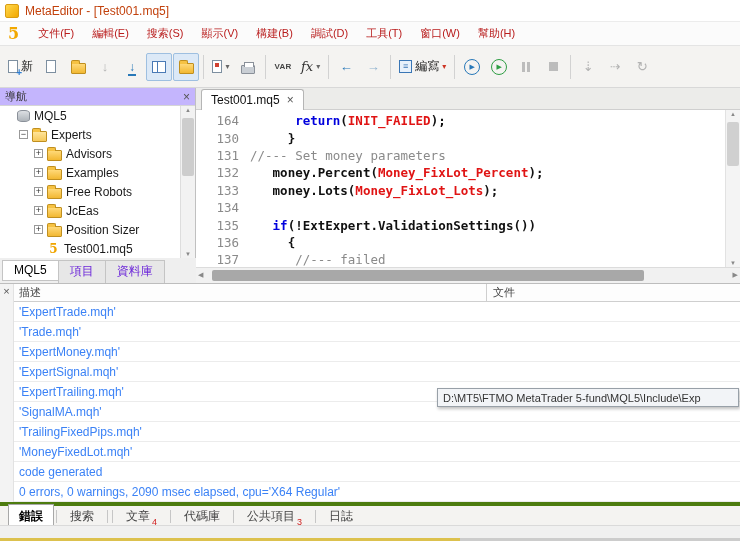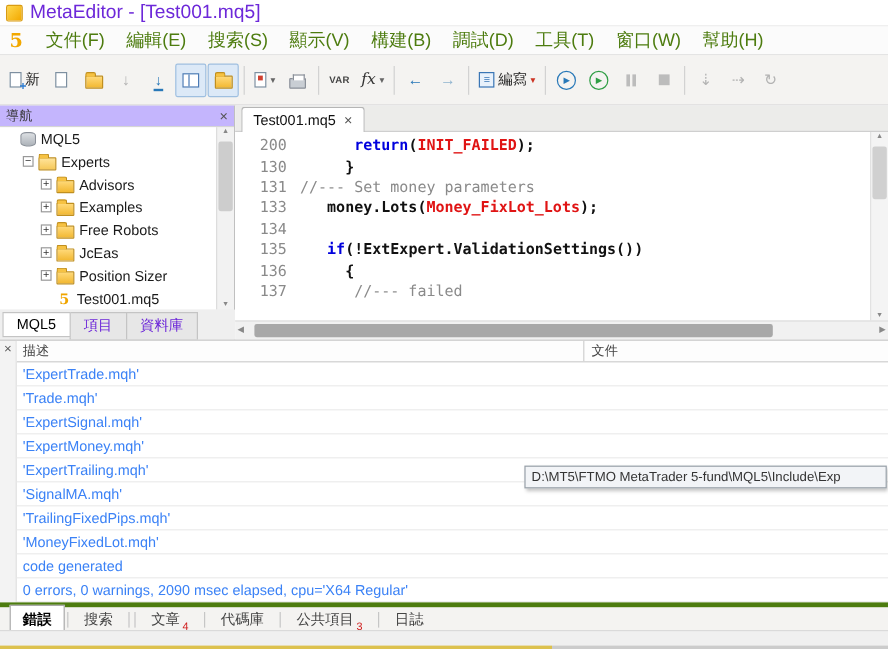"MetaEditor - [Test001.mq5]" .wtitle { color: #6d28d9 -> #c2410c; font-size: 16px -> 12px }
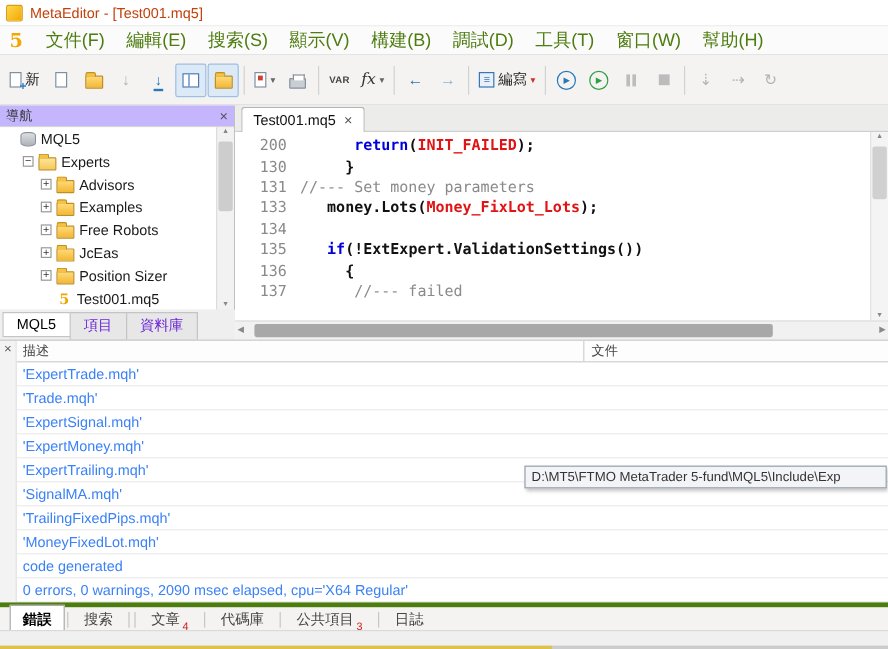"文件(F)" .menu-item { color: #4d7c0f -> #b91c1c; font-size: 15px -> 11px }
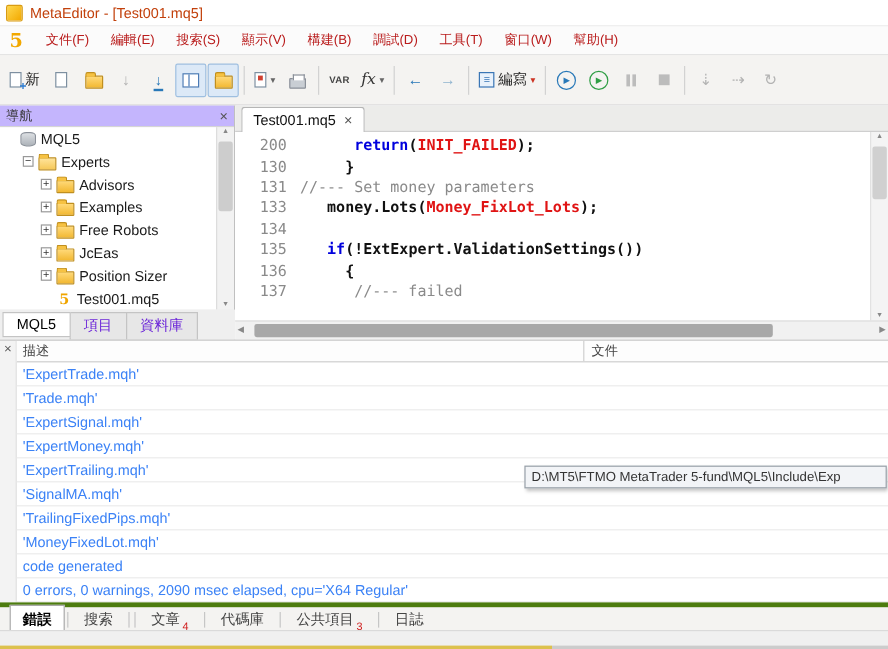"200" span.line-num { text: 200 -> 164 }
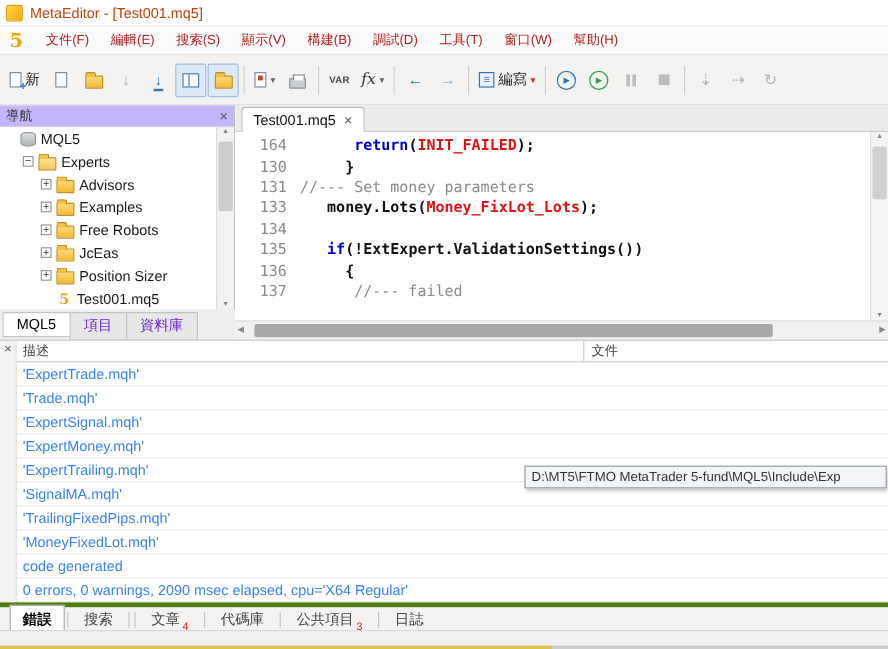"132" div.code-line { html: none -> <div> <span>132</span> <span><span> money.Percent(</span><span>Money_FixLot_Percent</span><span>);</span></span> </div> }
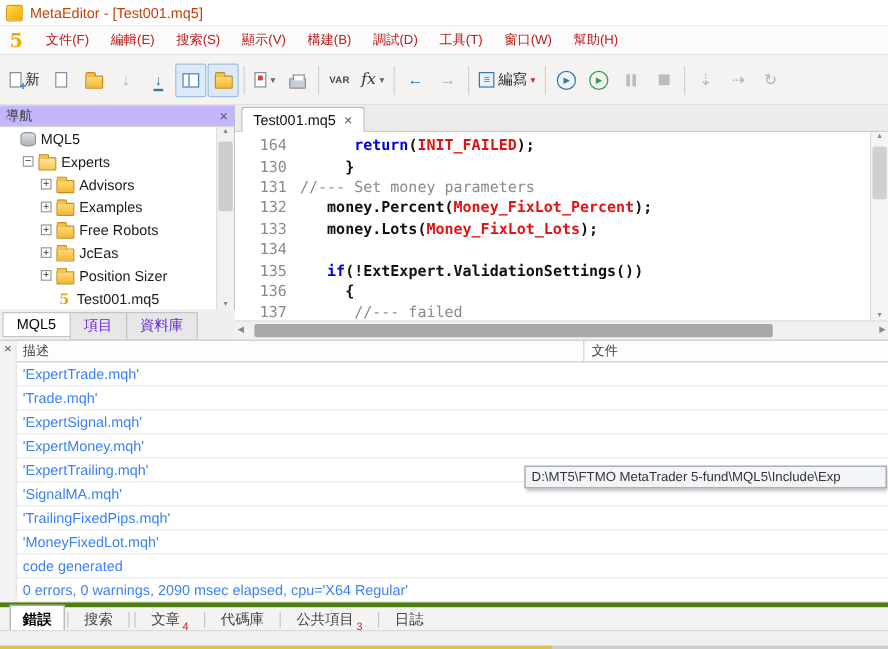"'ExpertSignal.mqh'" div.out-row { order: before "'ExpertMoney.mqh'" -> after "'ExpertMoney.mqh'" }
